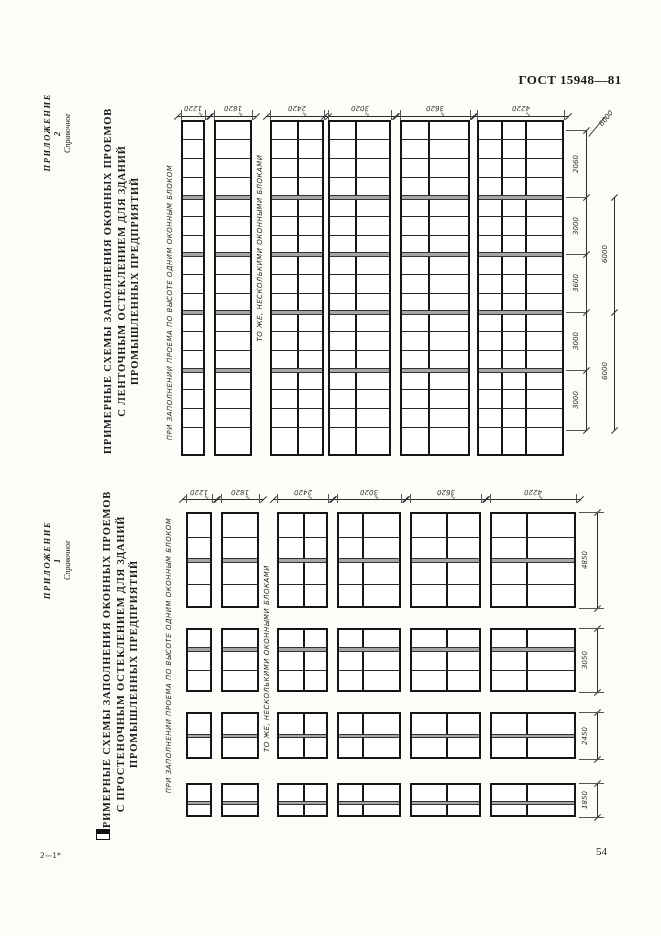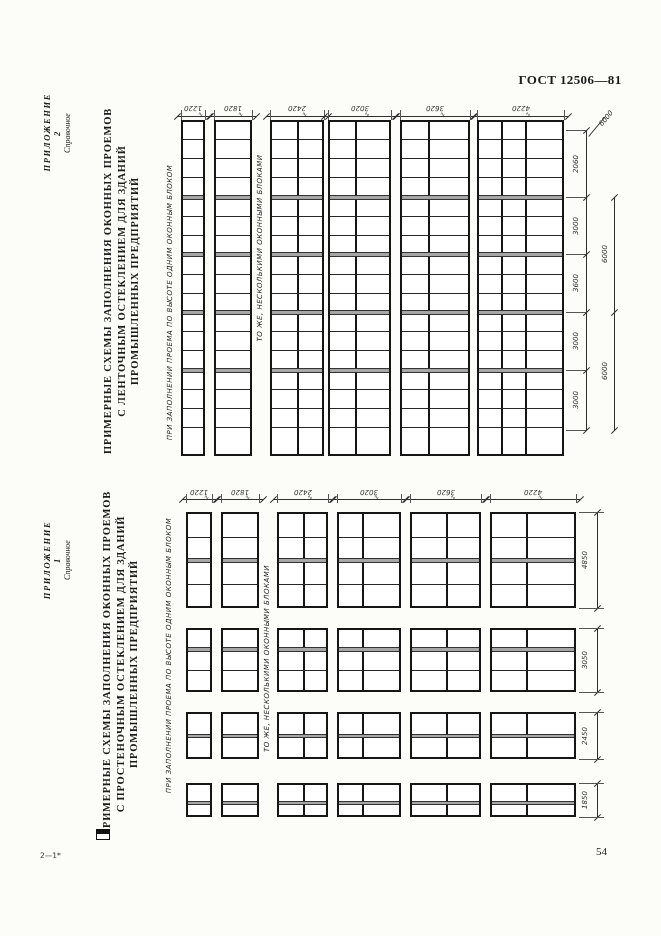"ГОСТ 12506—81" div.hdr { text: 12506 -> 15948 }
